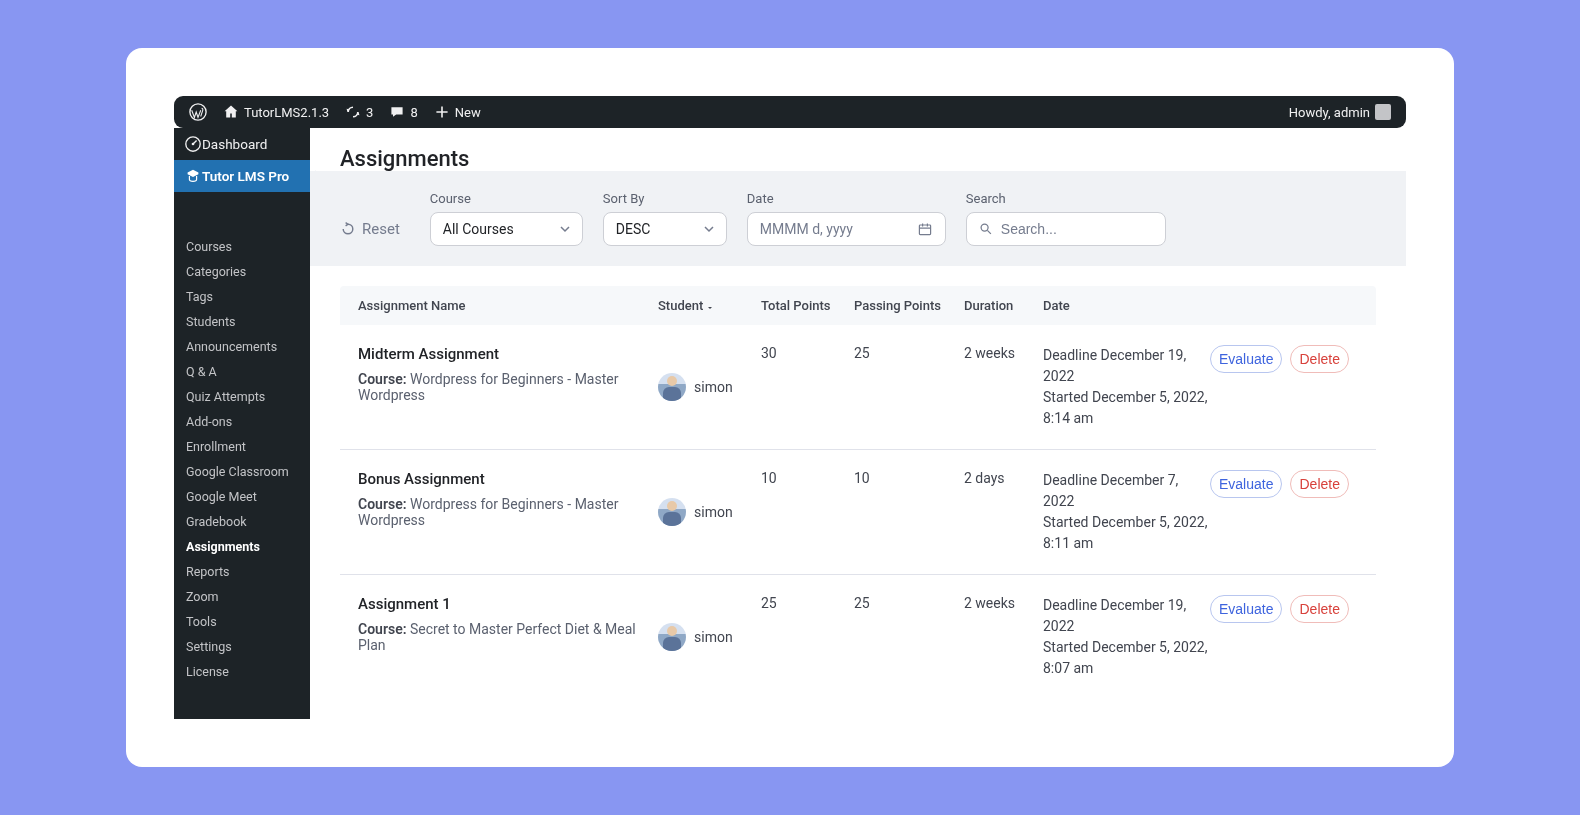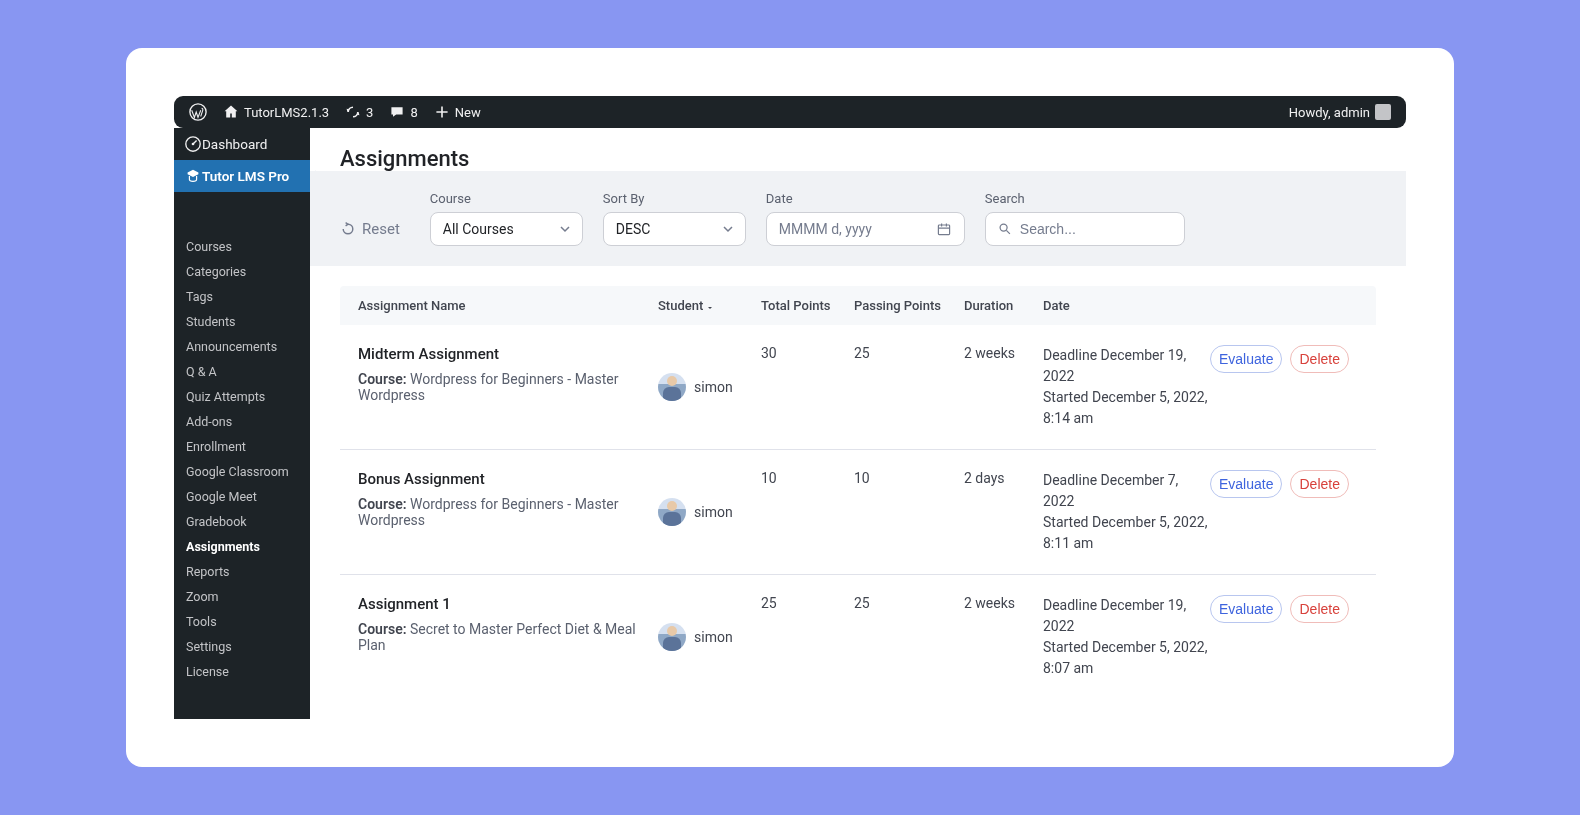"DESC" .filter-control.sort { width: 143px -> 124px }
